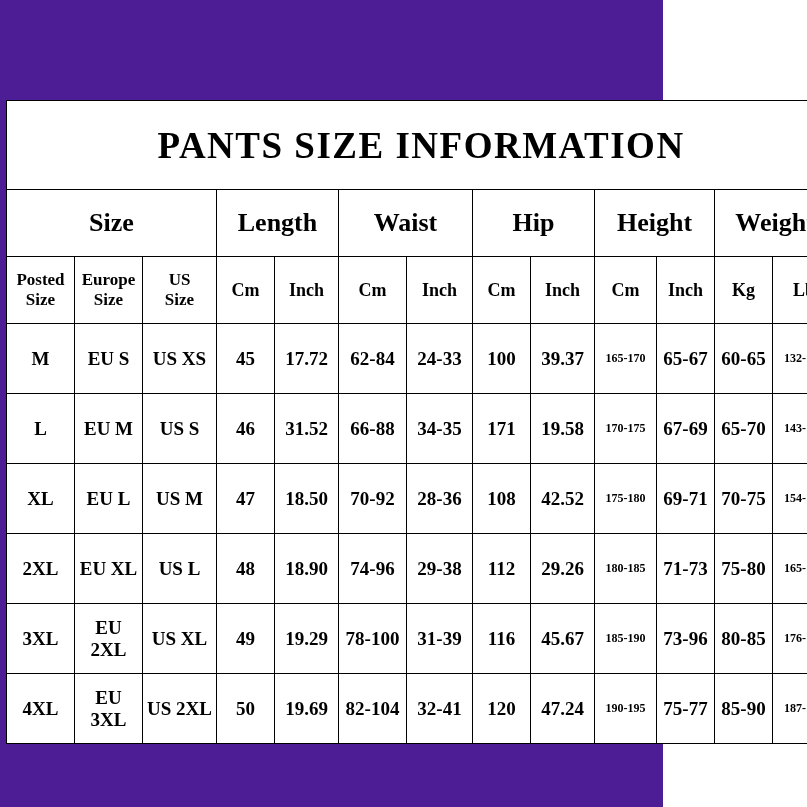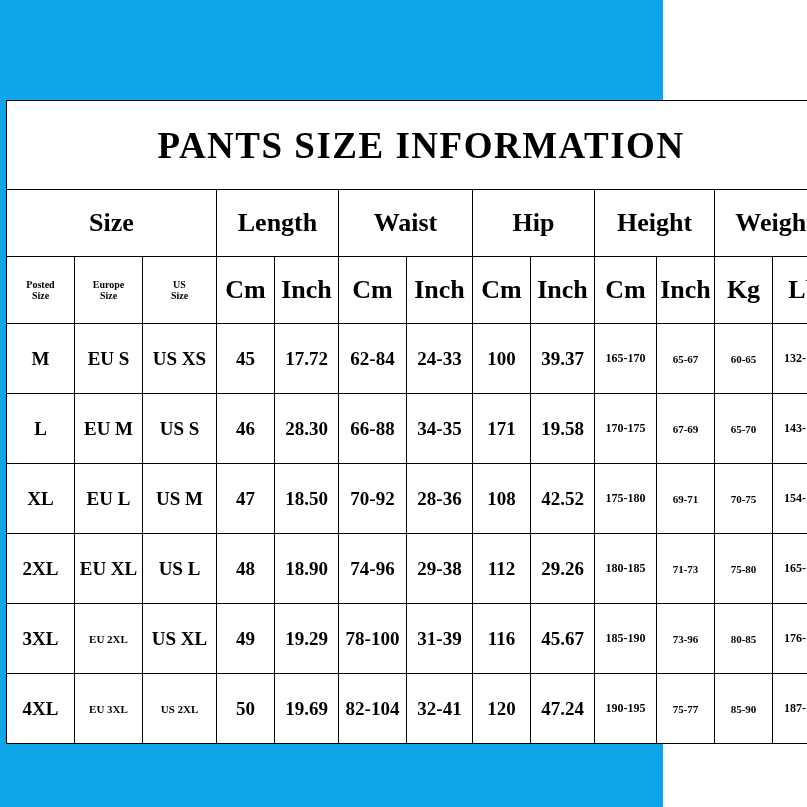"PANTS SIZE INFORMATION" .page { background: #0ea5e9 -> #4c1d95 }
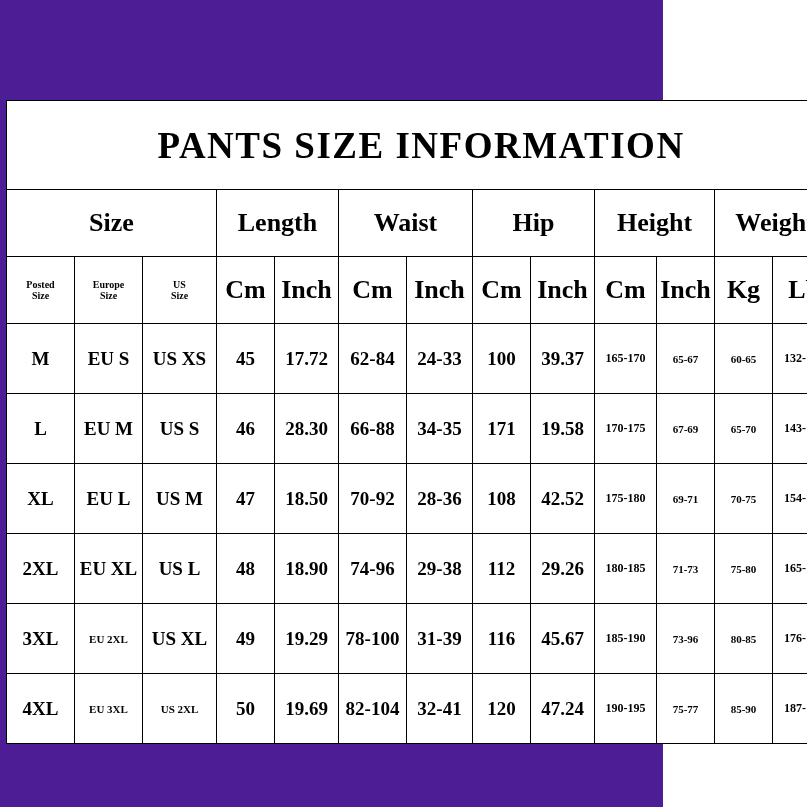"Posted" .sub-cell { font-size: 10px -> 17px }
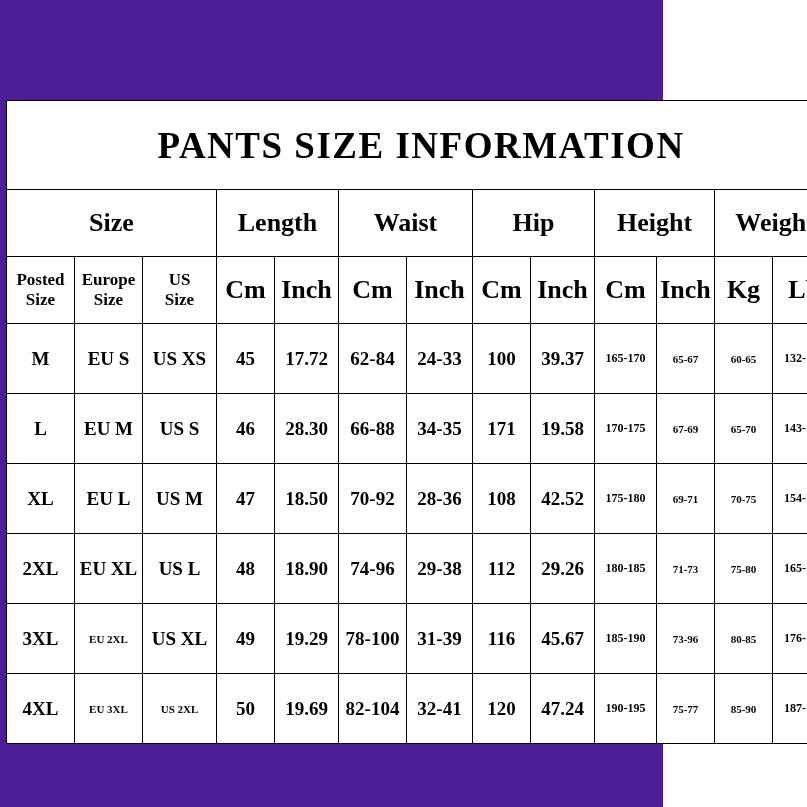"Cm" .sub-cell-lg { font-size: 26px -> 18px }
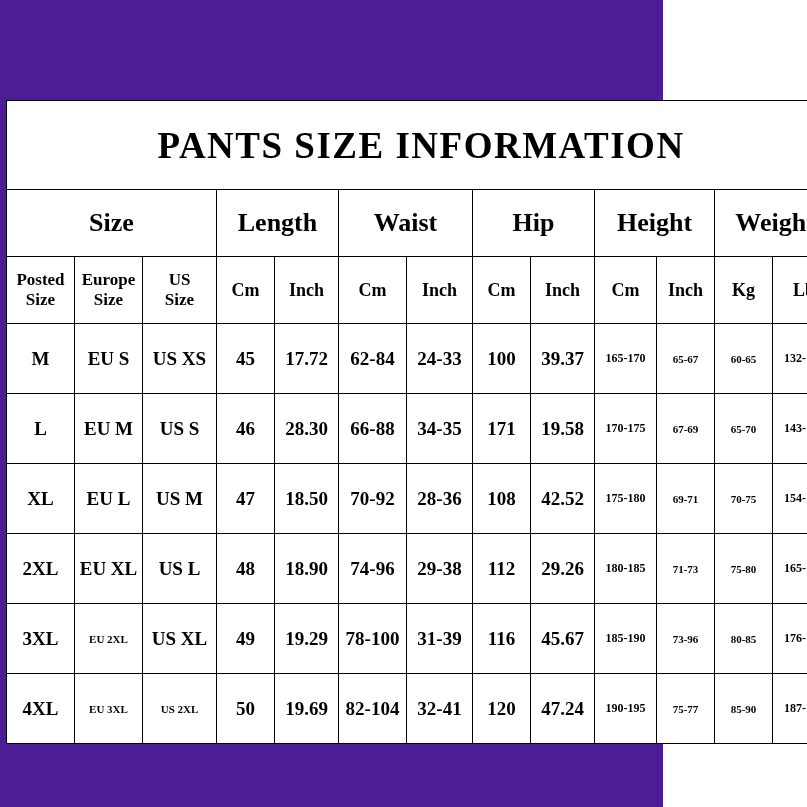"65-67" .data-cell.small { font-size: 11px -> 19px }
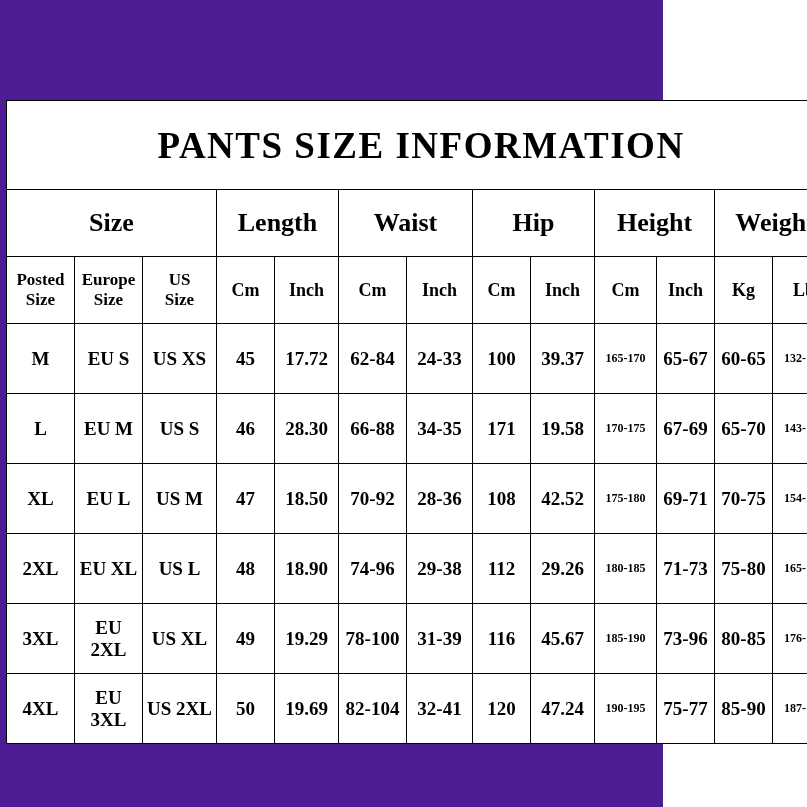"28.30" td.data-cell { text: 28.30 -> 31.52 }
